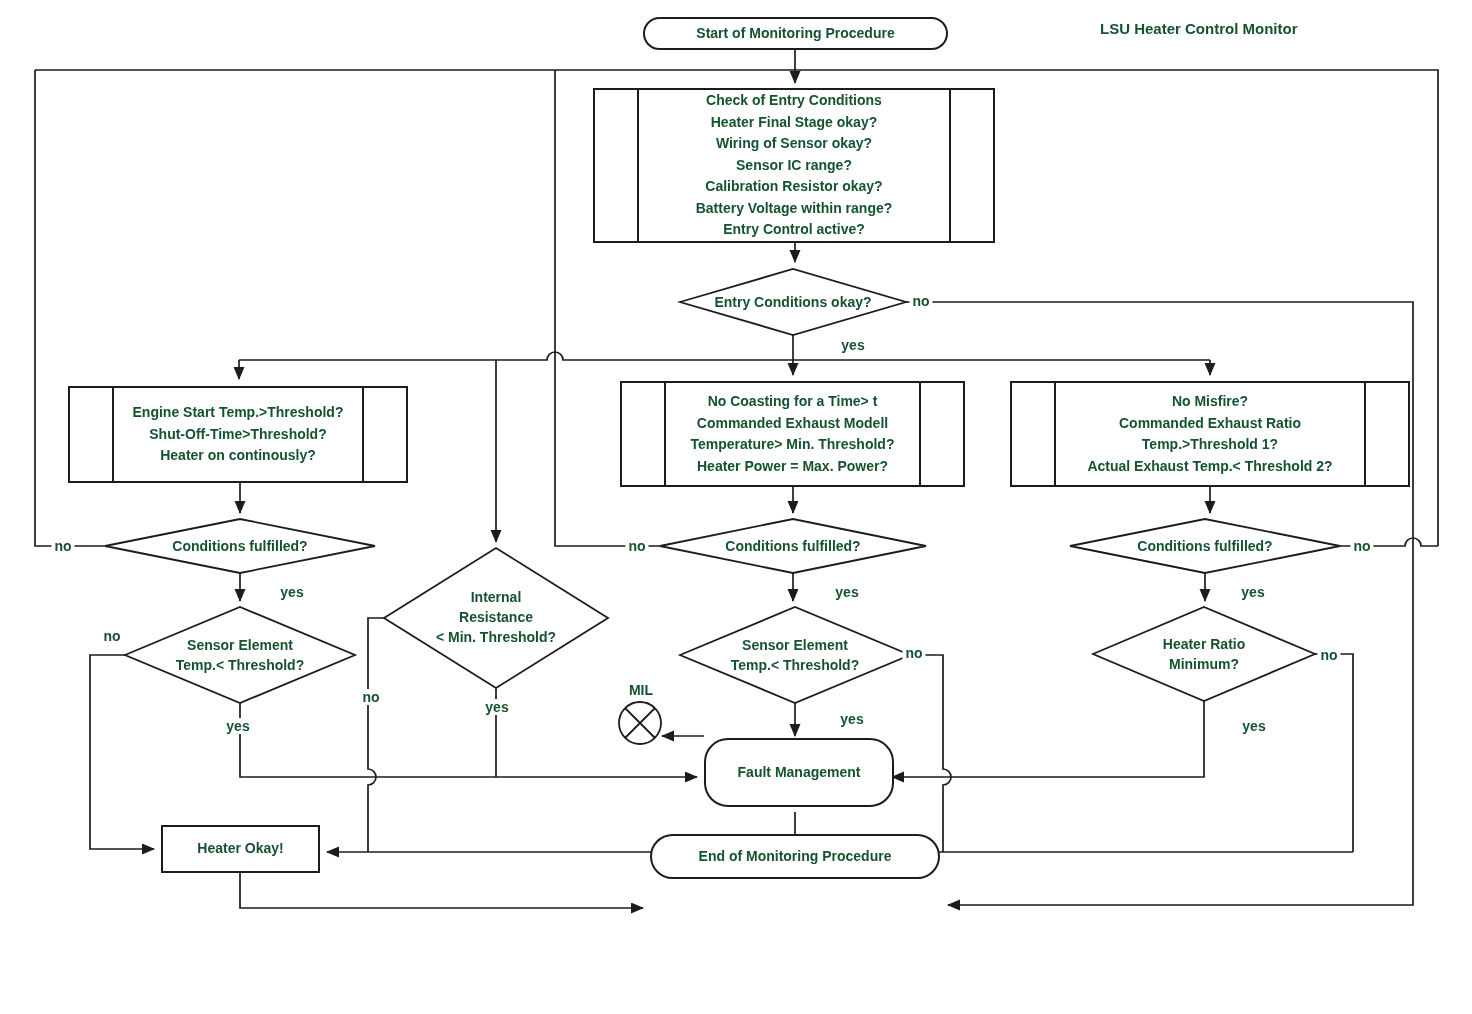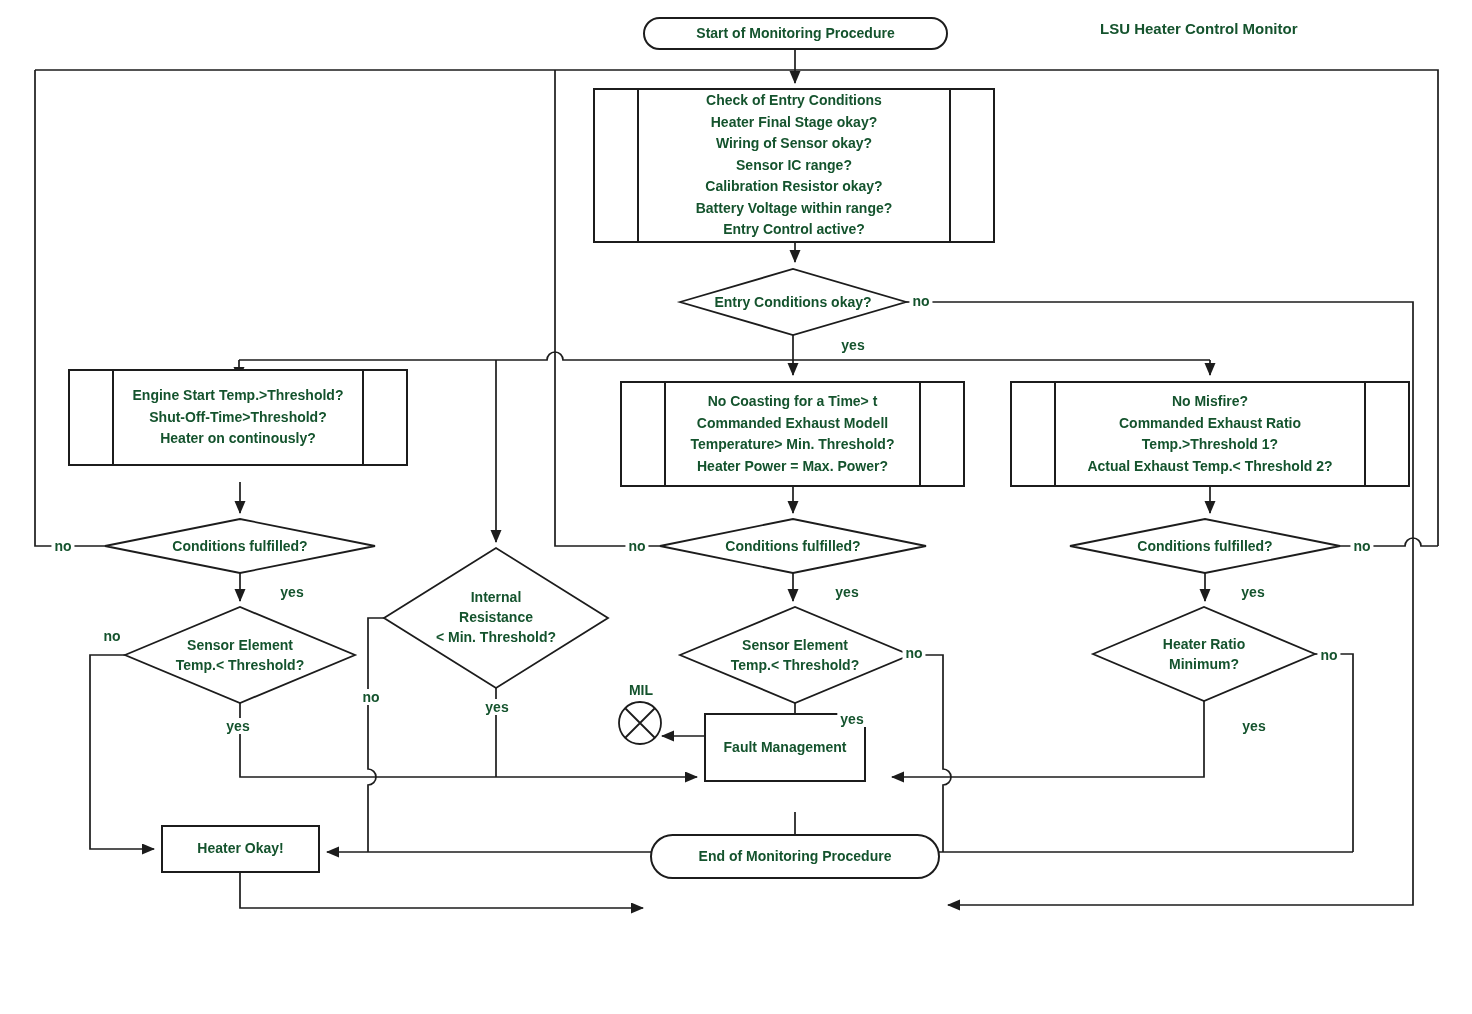"Engine Start Temp.>Threshold?" div.node { top: 369px -> 386px }
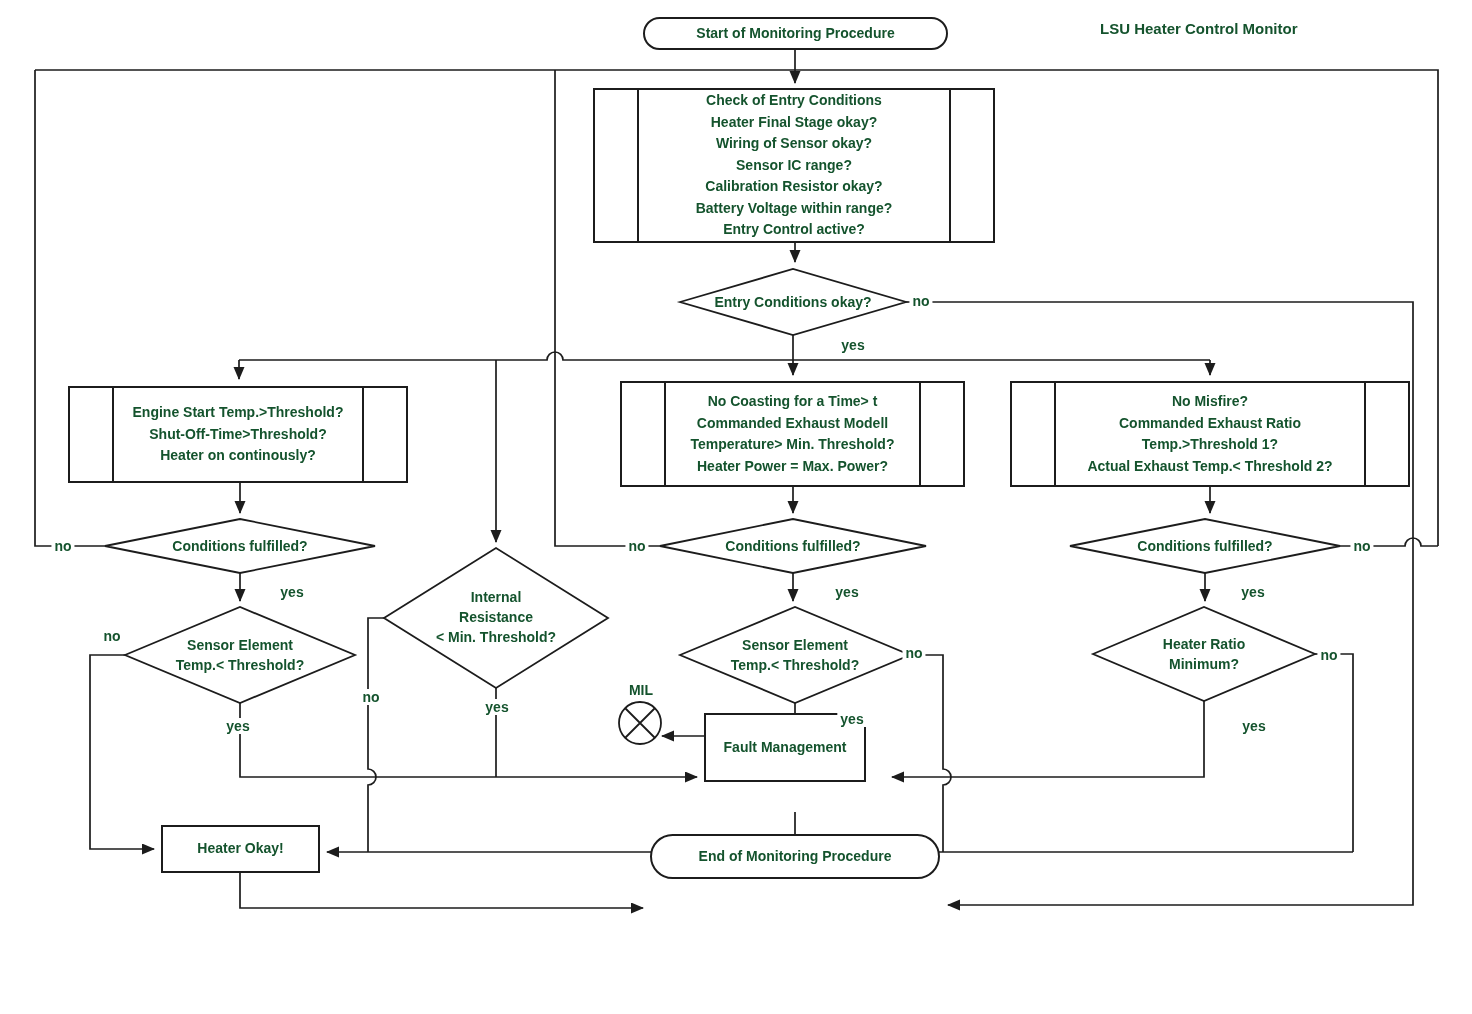"Fault Management" div.node { border-radius: none -> 24px; top: 713px -> 738px; width: 162px -> 190px }
